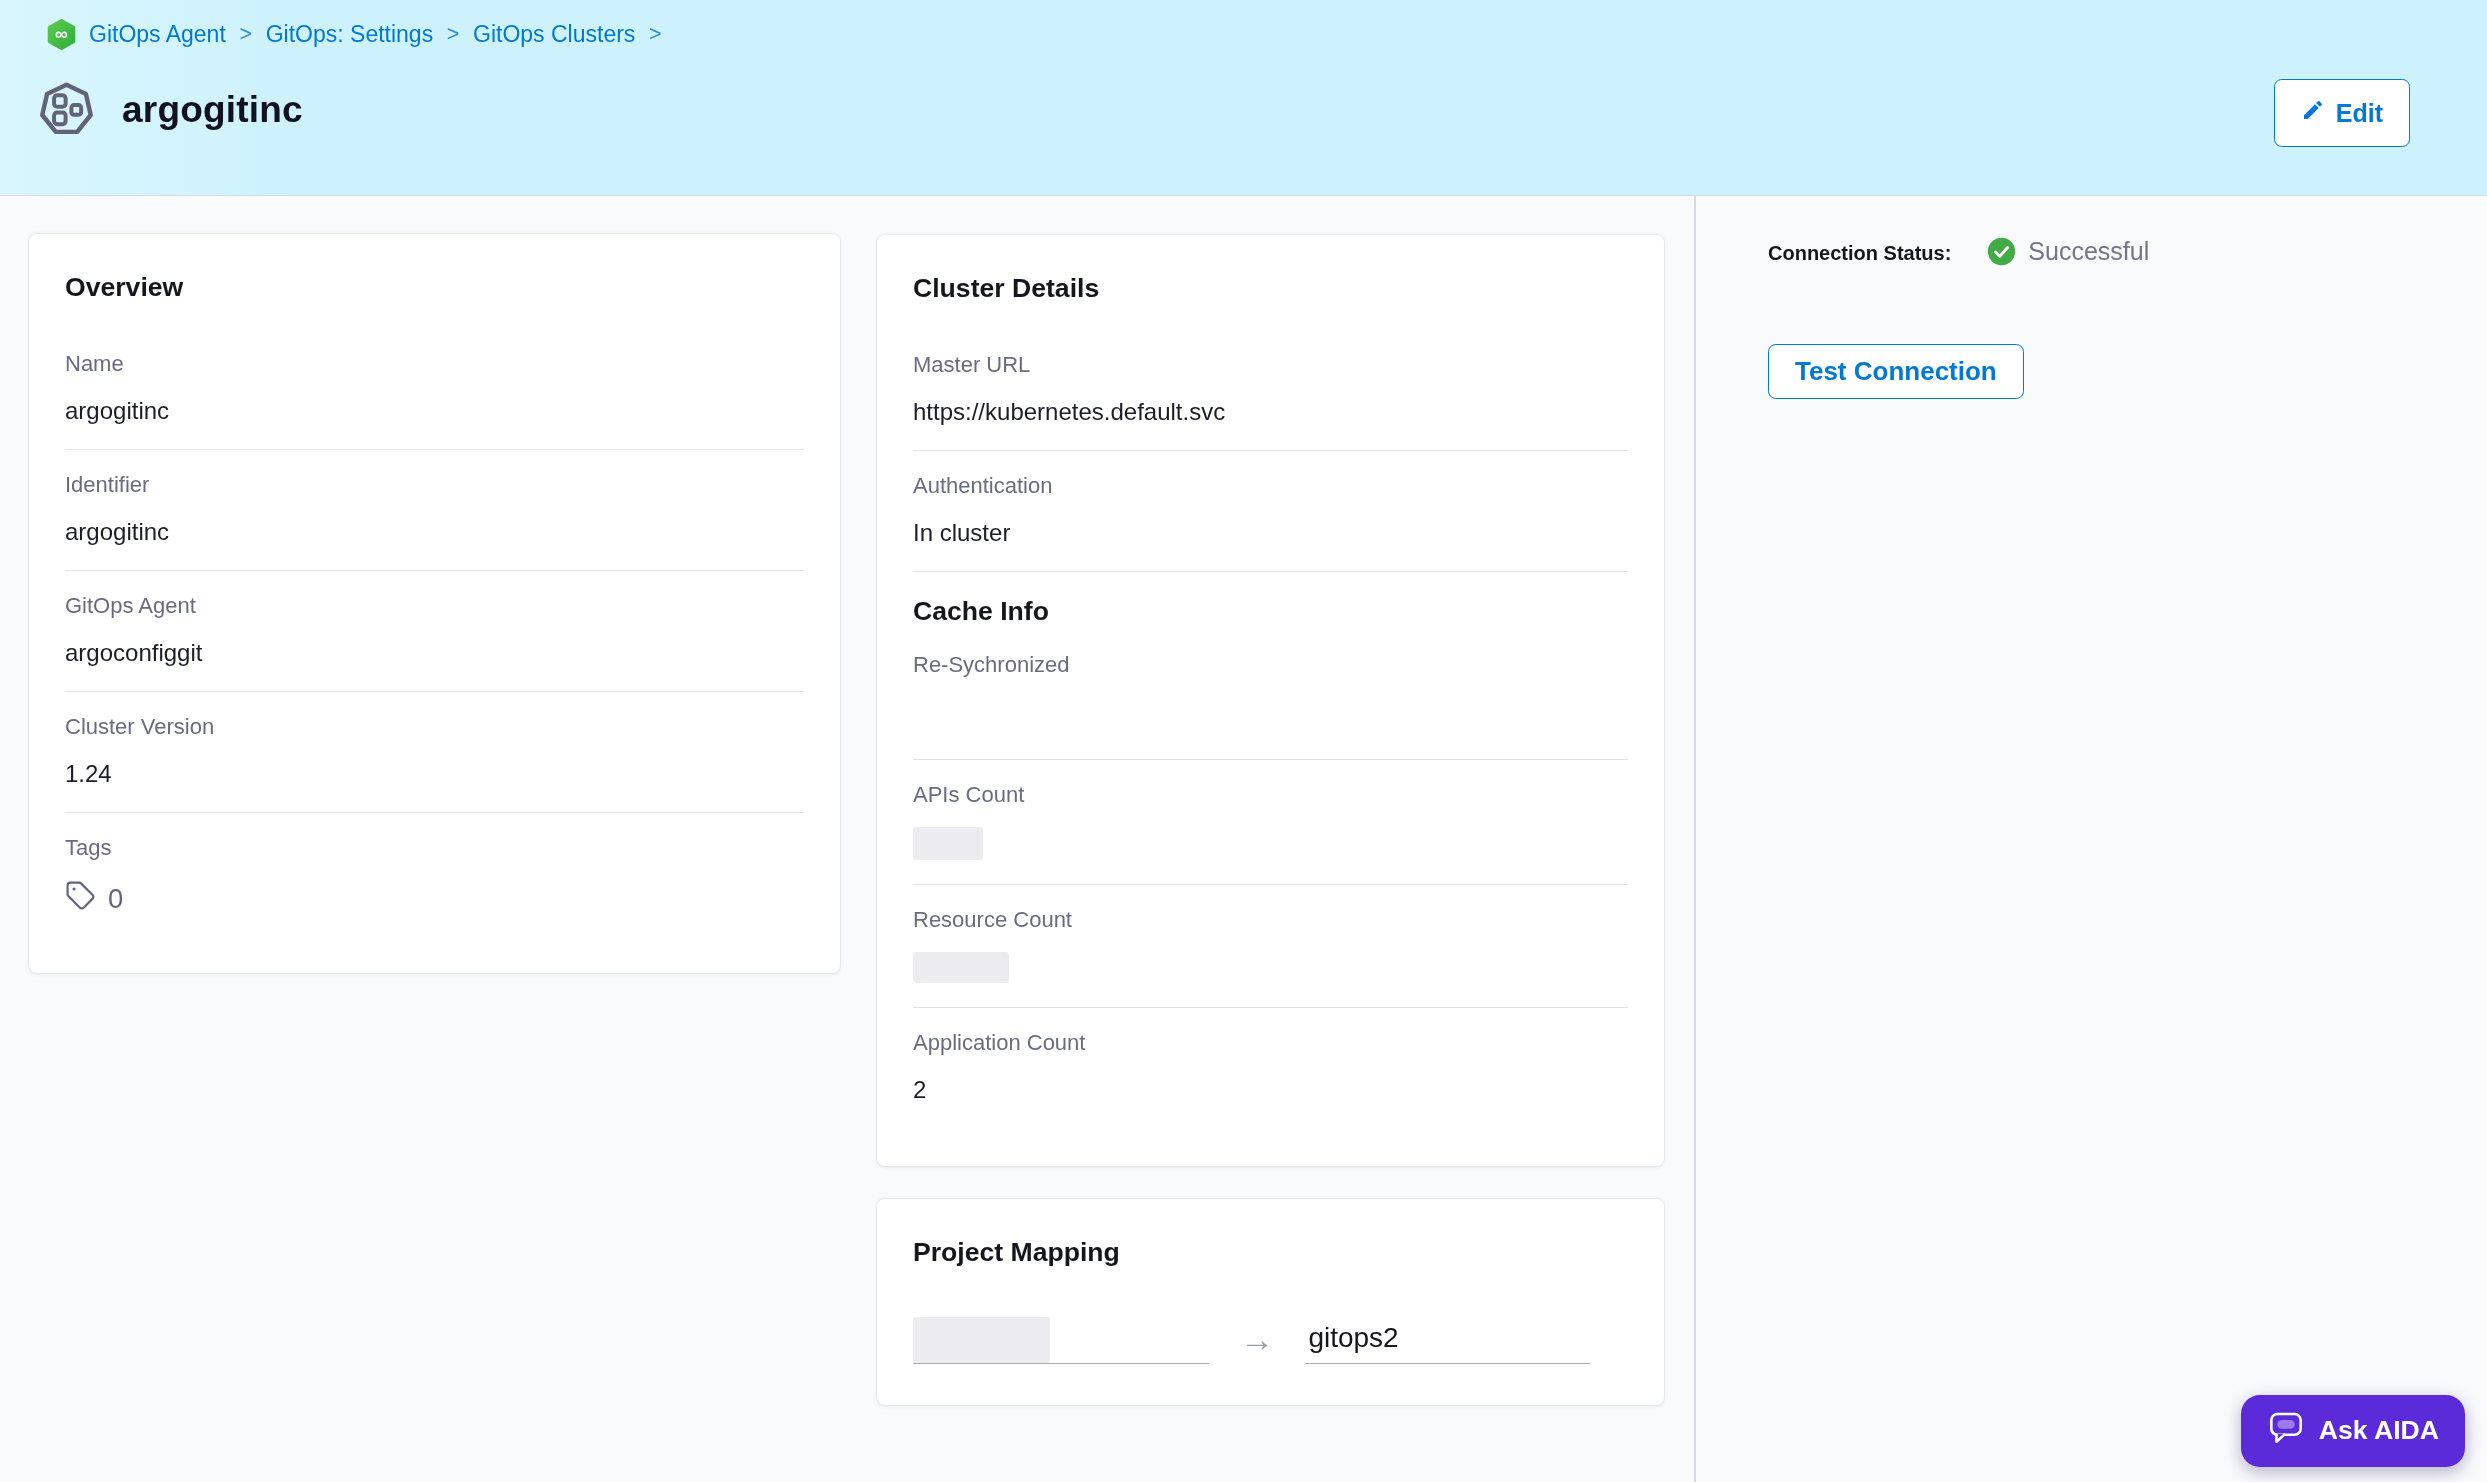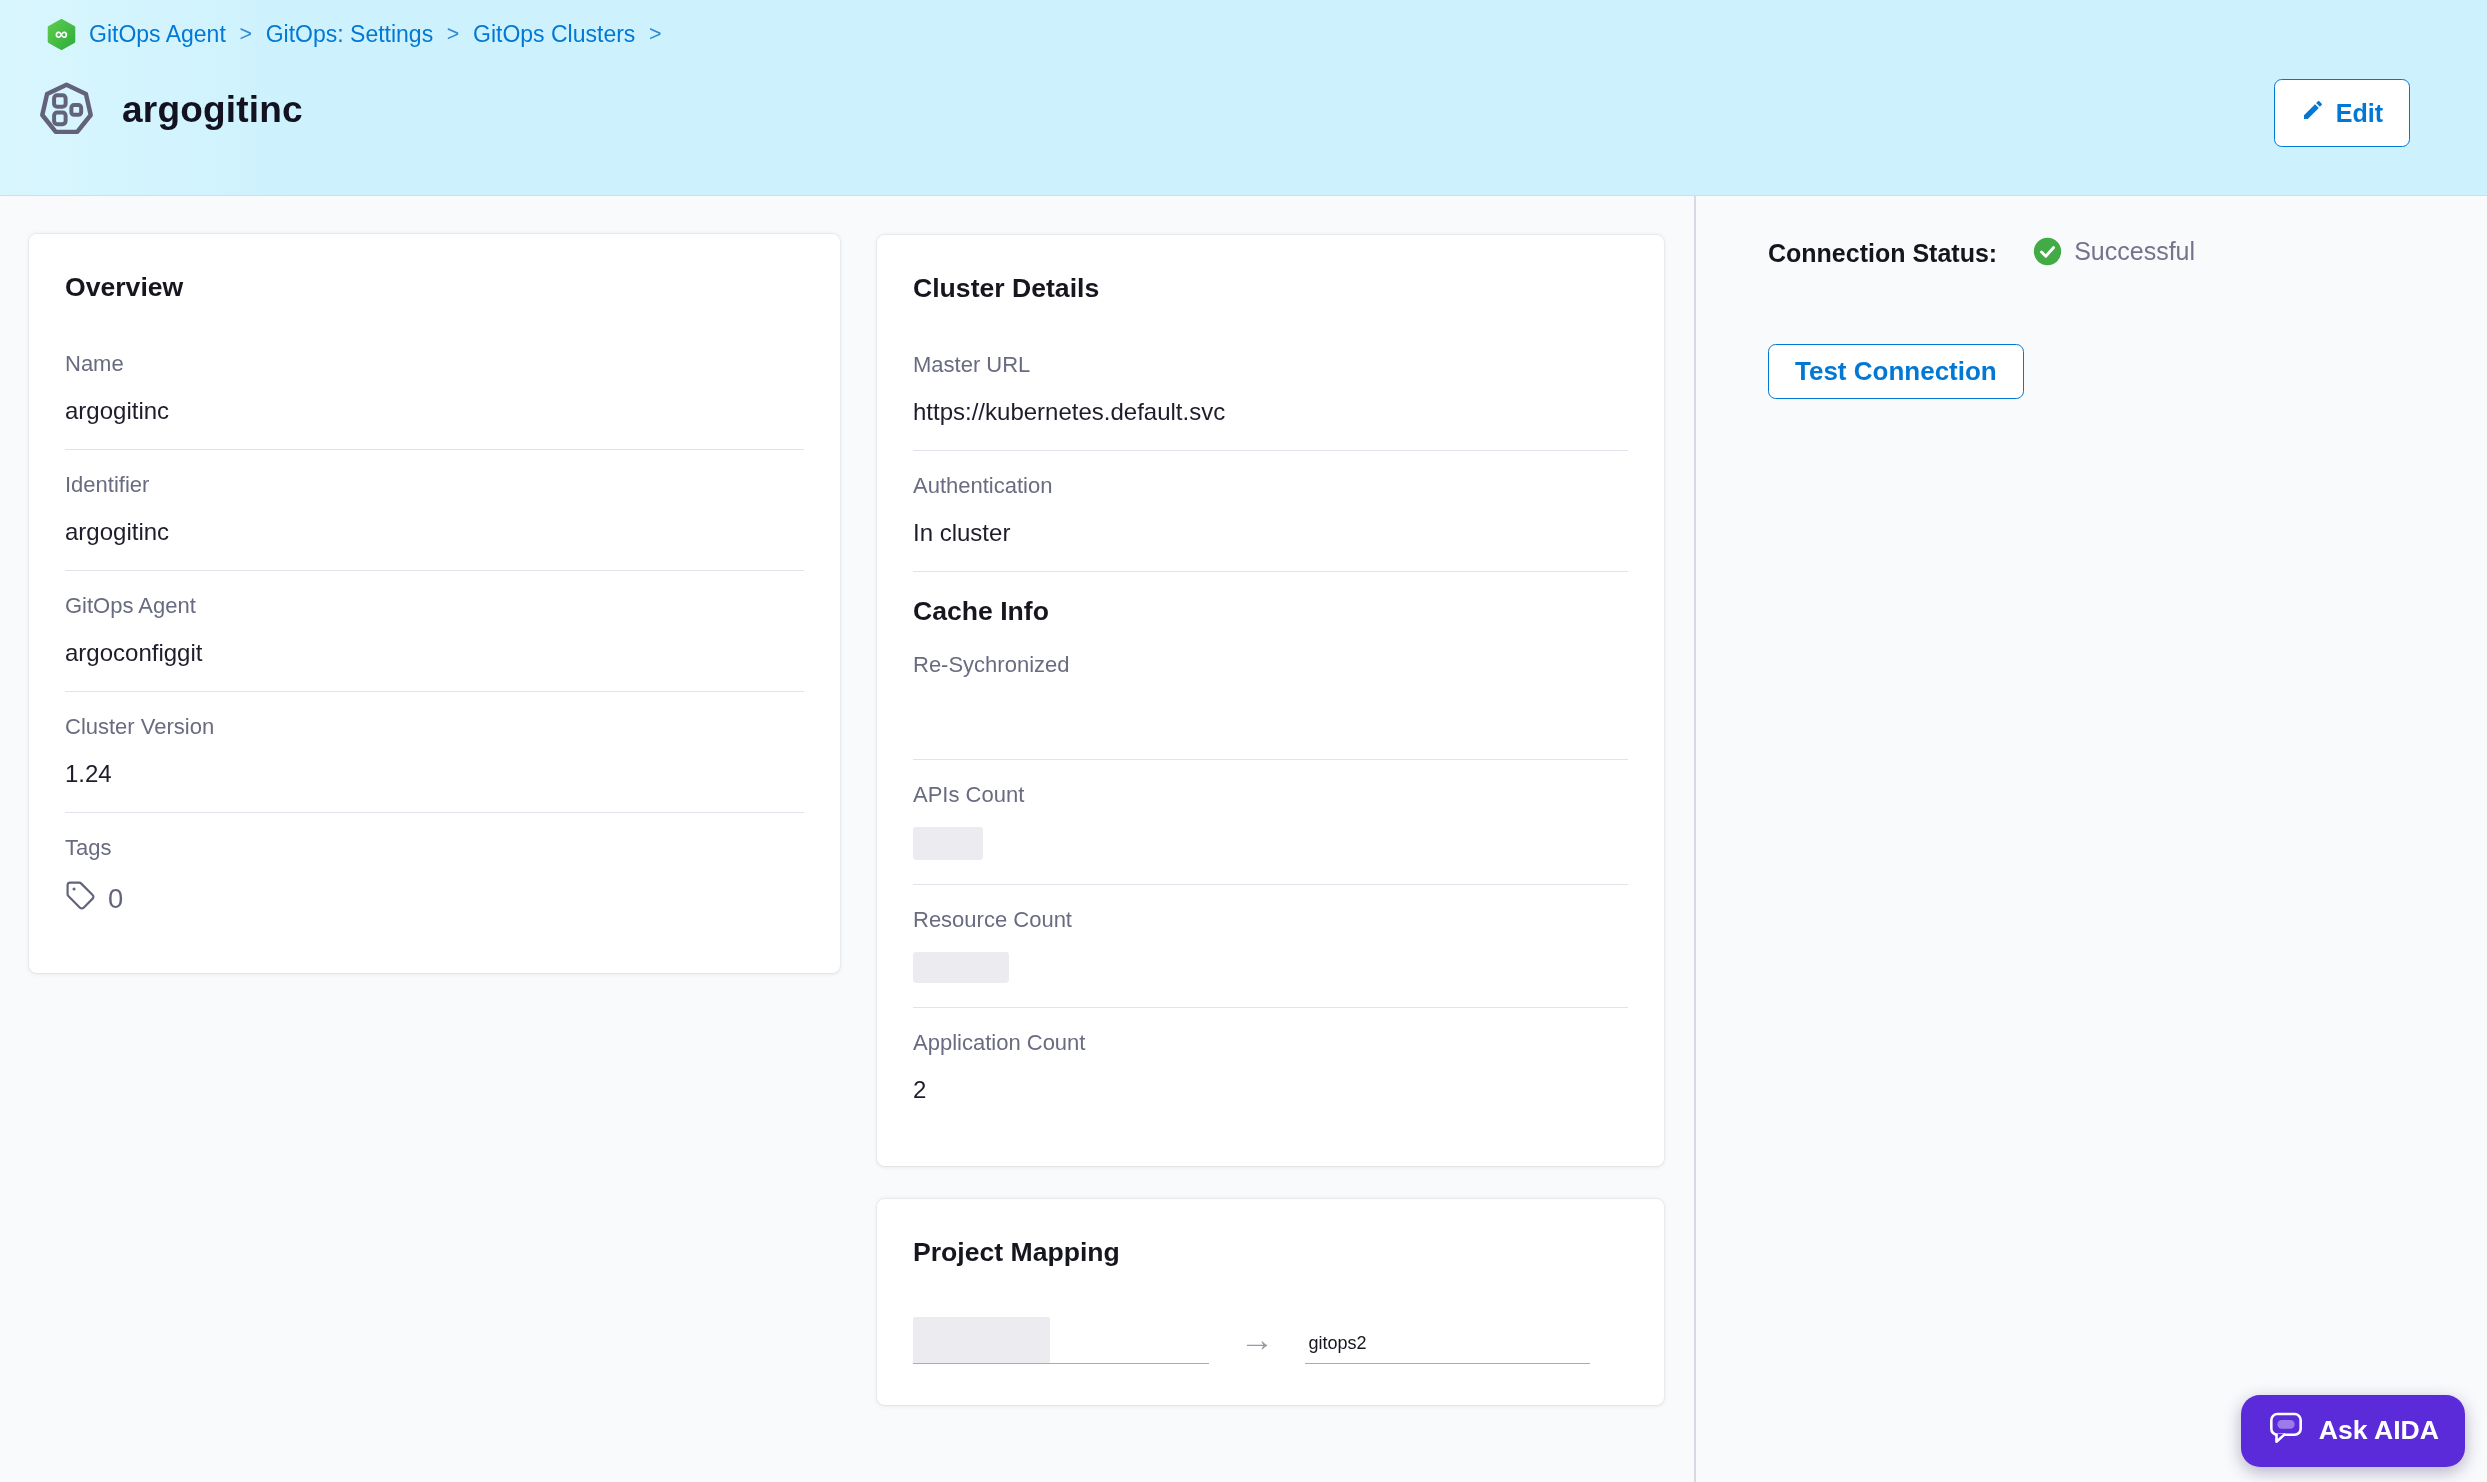"Connection Status:" .status-label { font-size: 25px -> 20px }
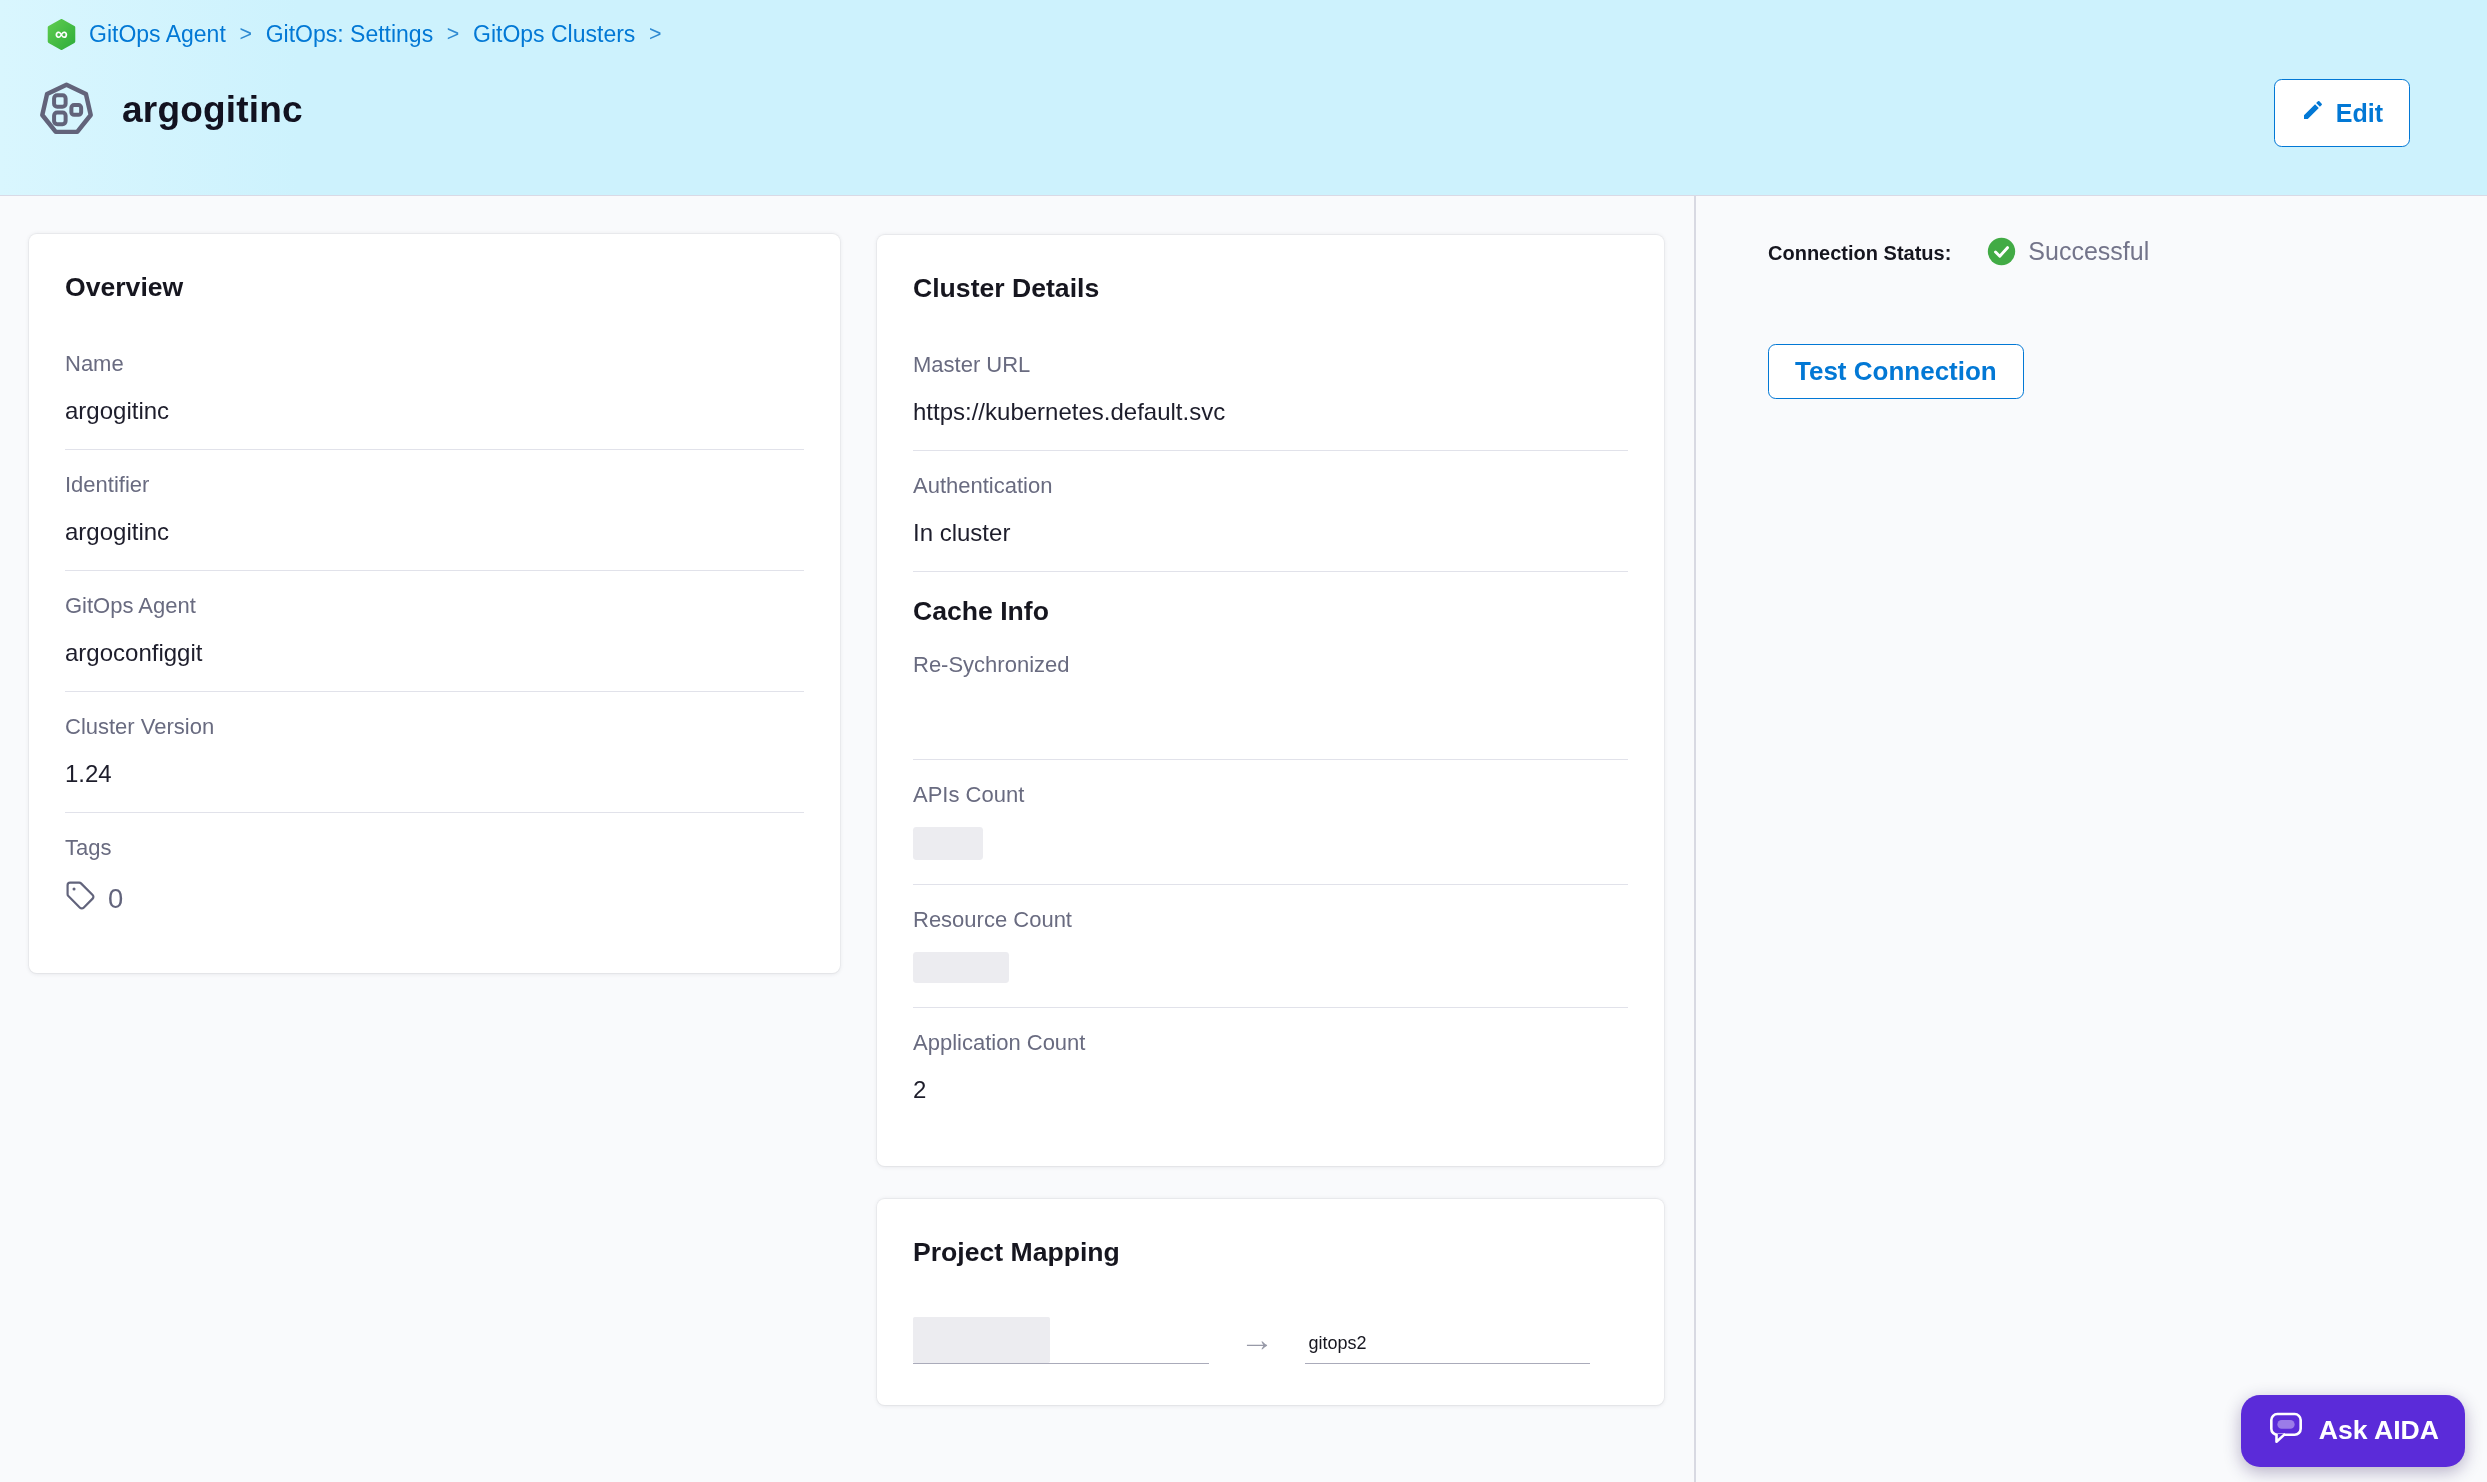"gitops2" .map-target { font-size: 18px -> 28px }
